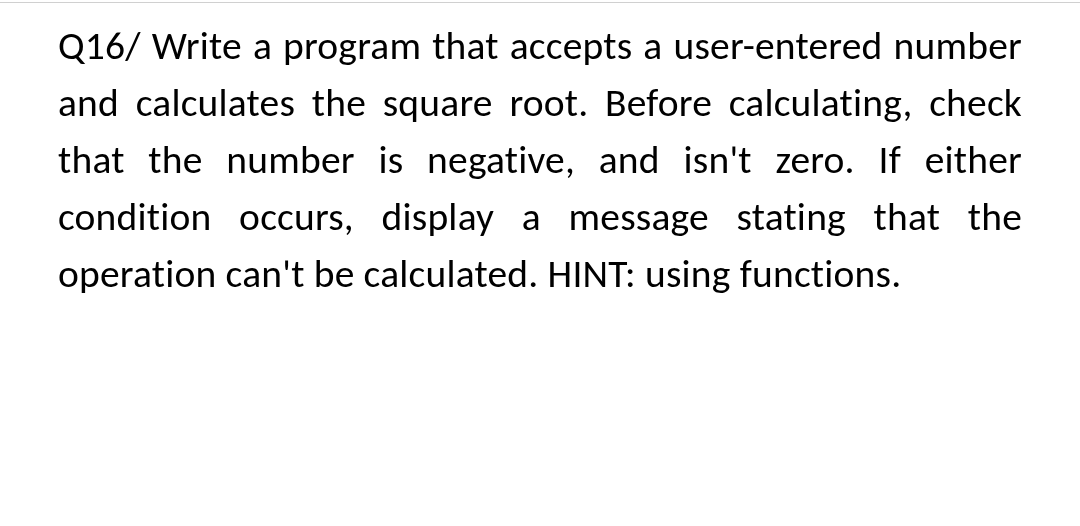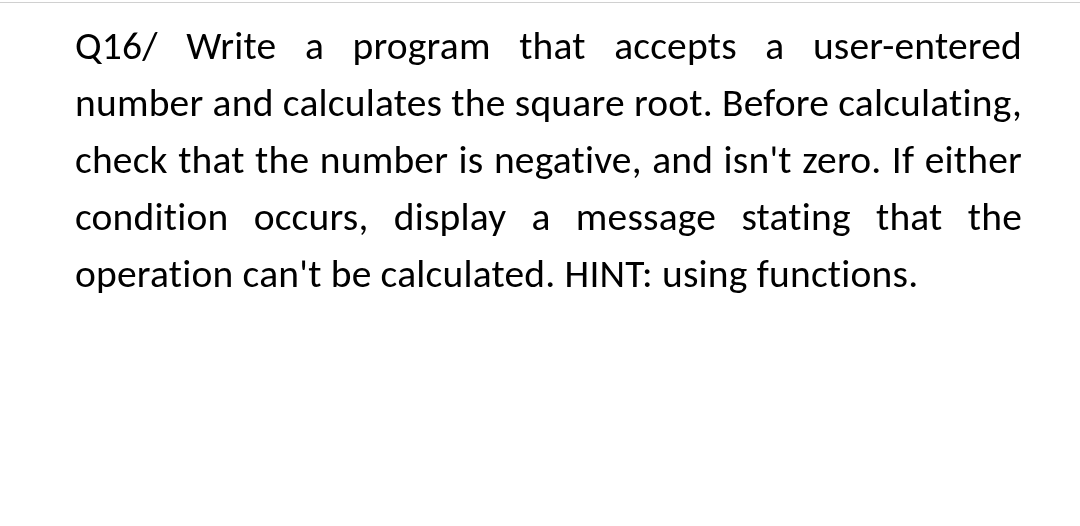"Q16/ Write a program that" .content { padding: 18px 58px 20px 75px -> 18px 58px 20px 58px }
